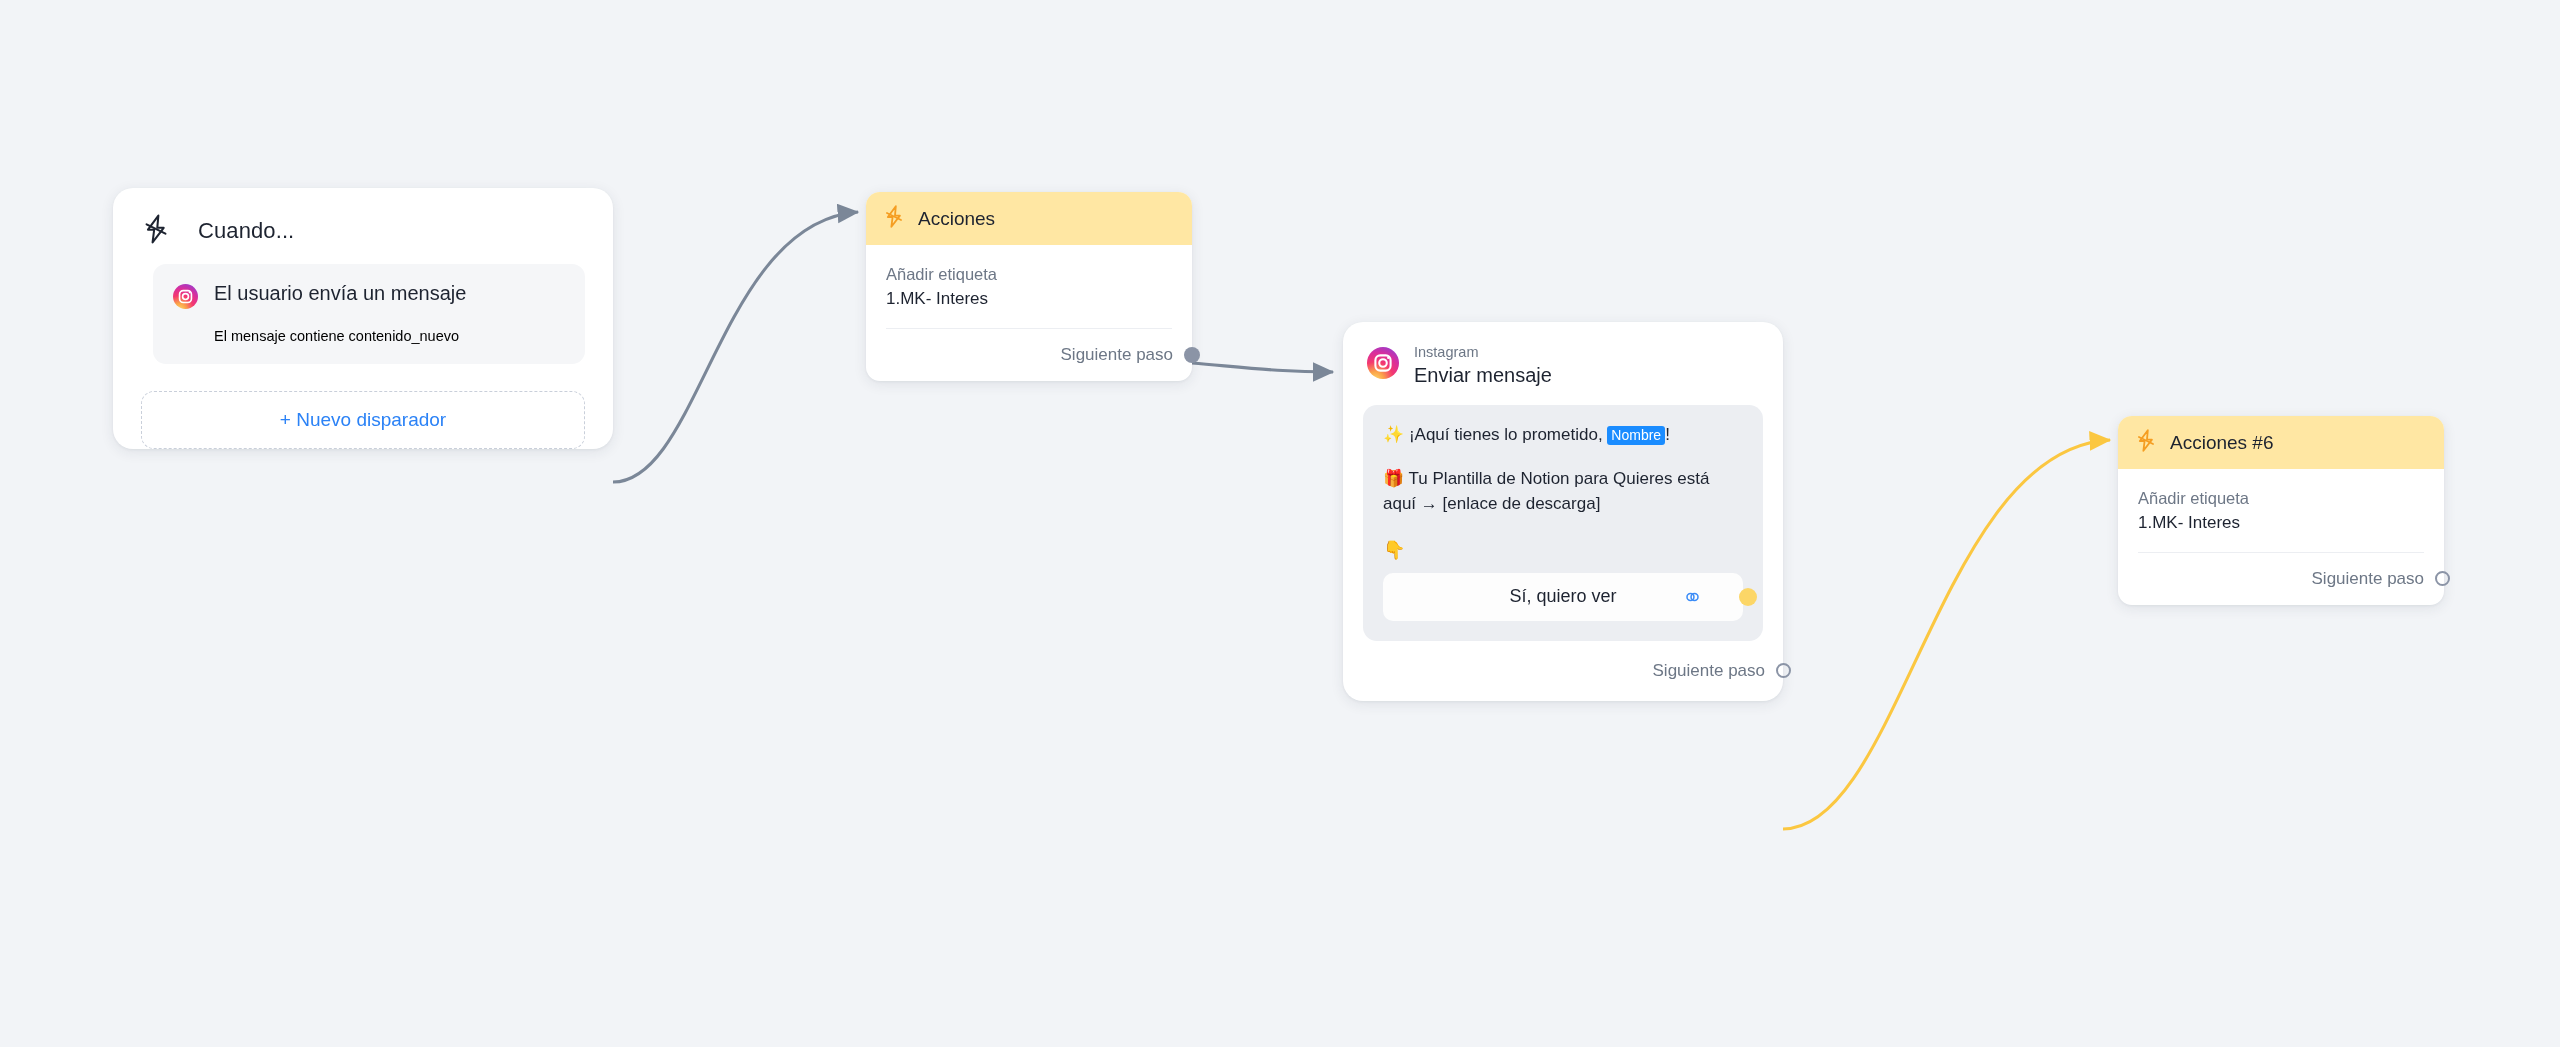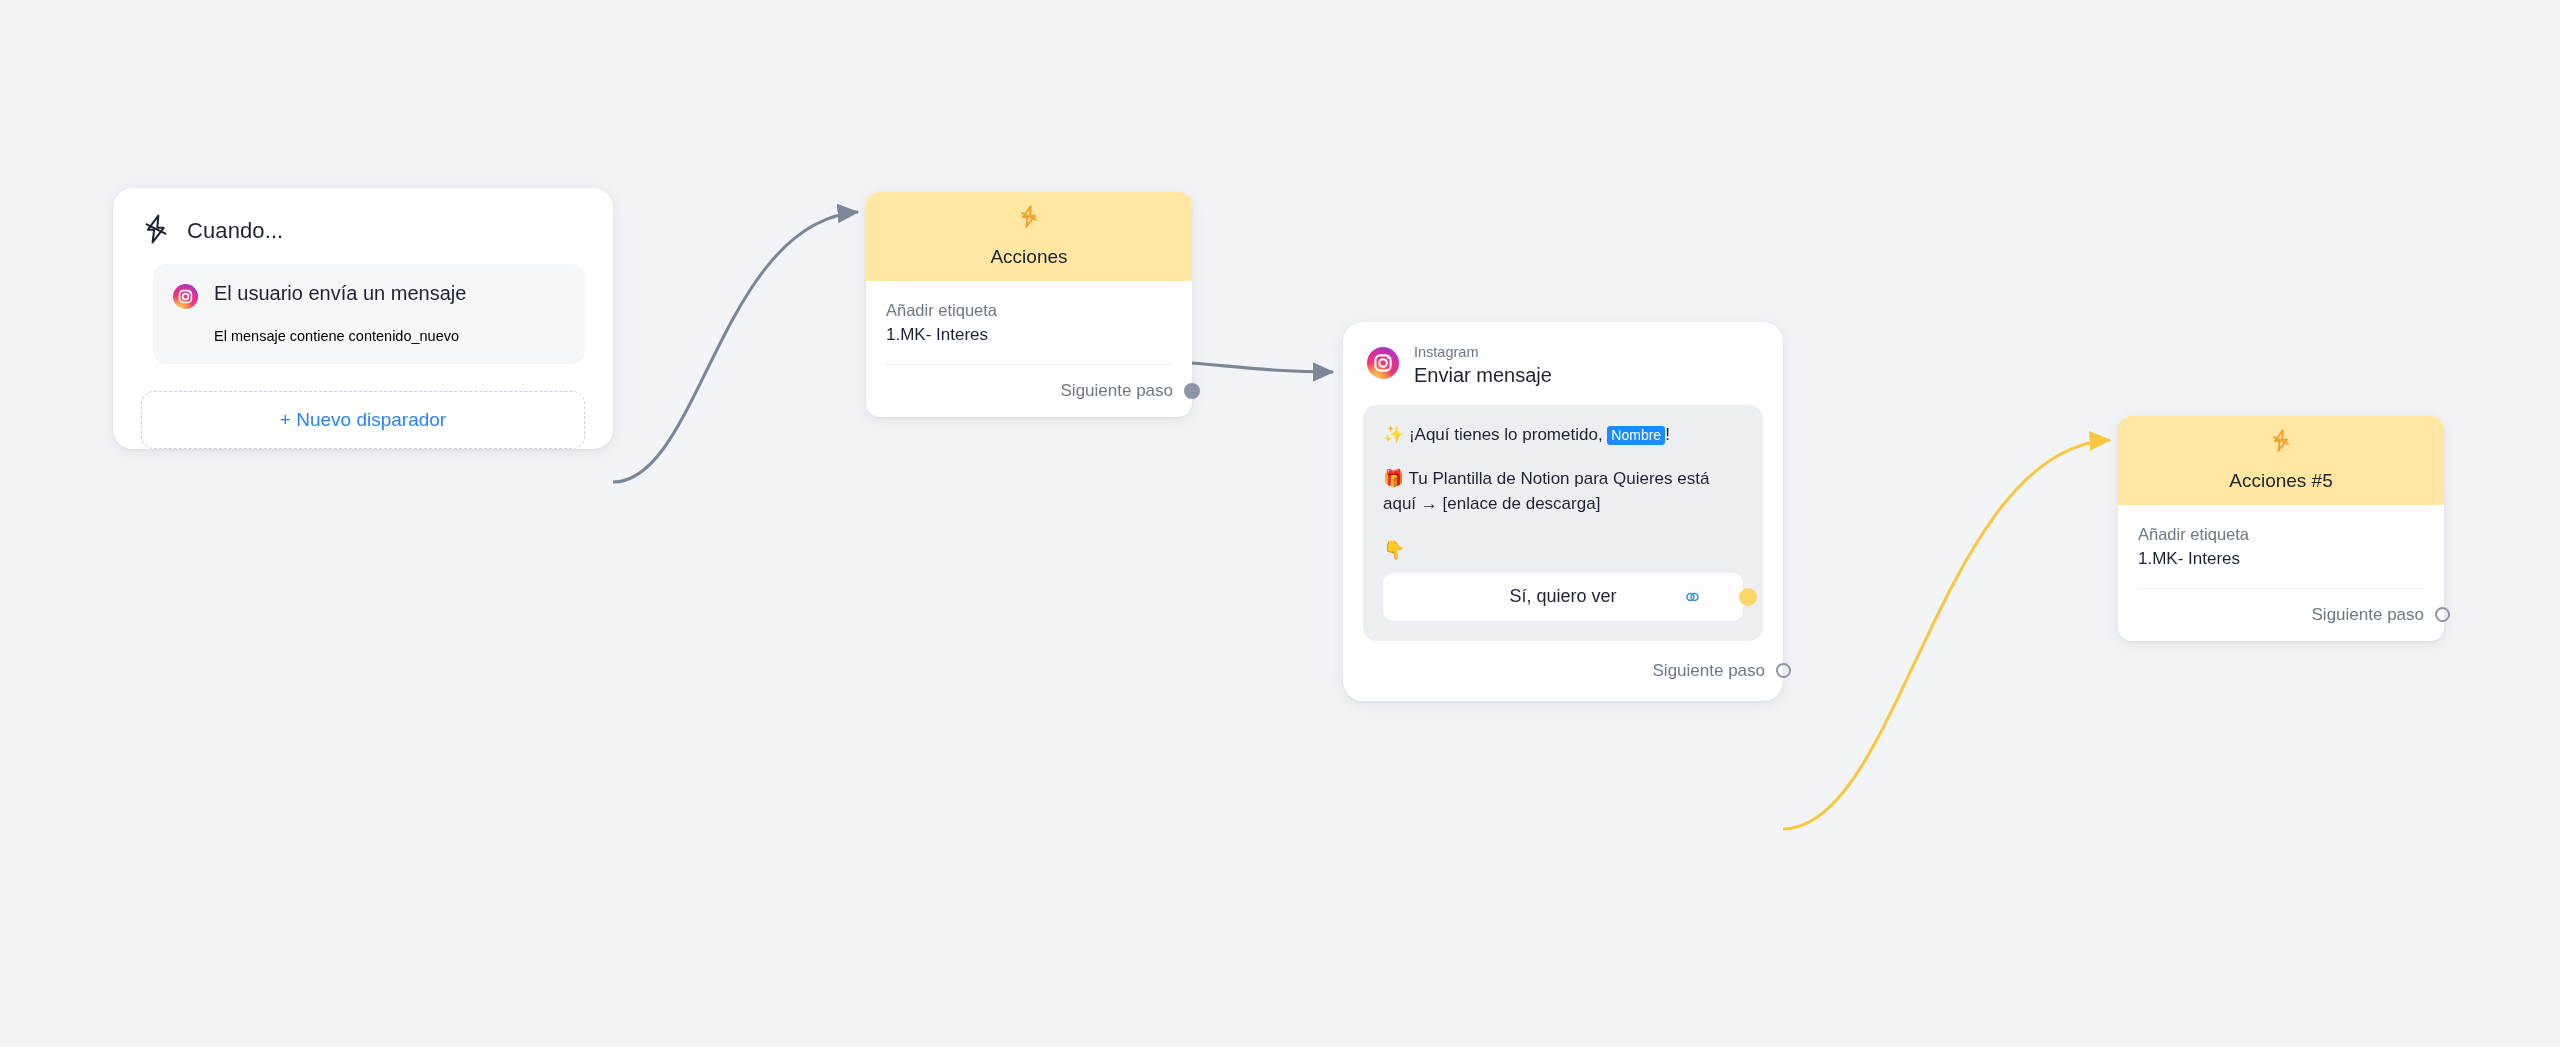"Cuando..." .trigger-head { gap: 18px -> 29px }
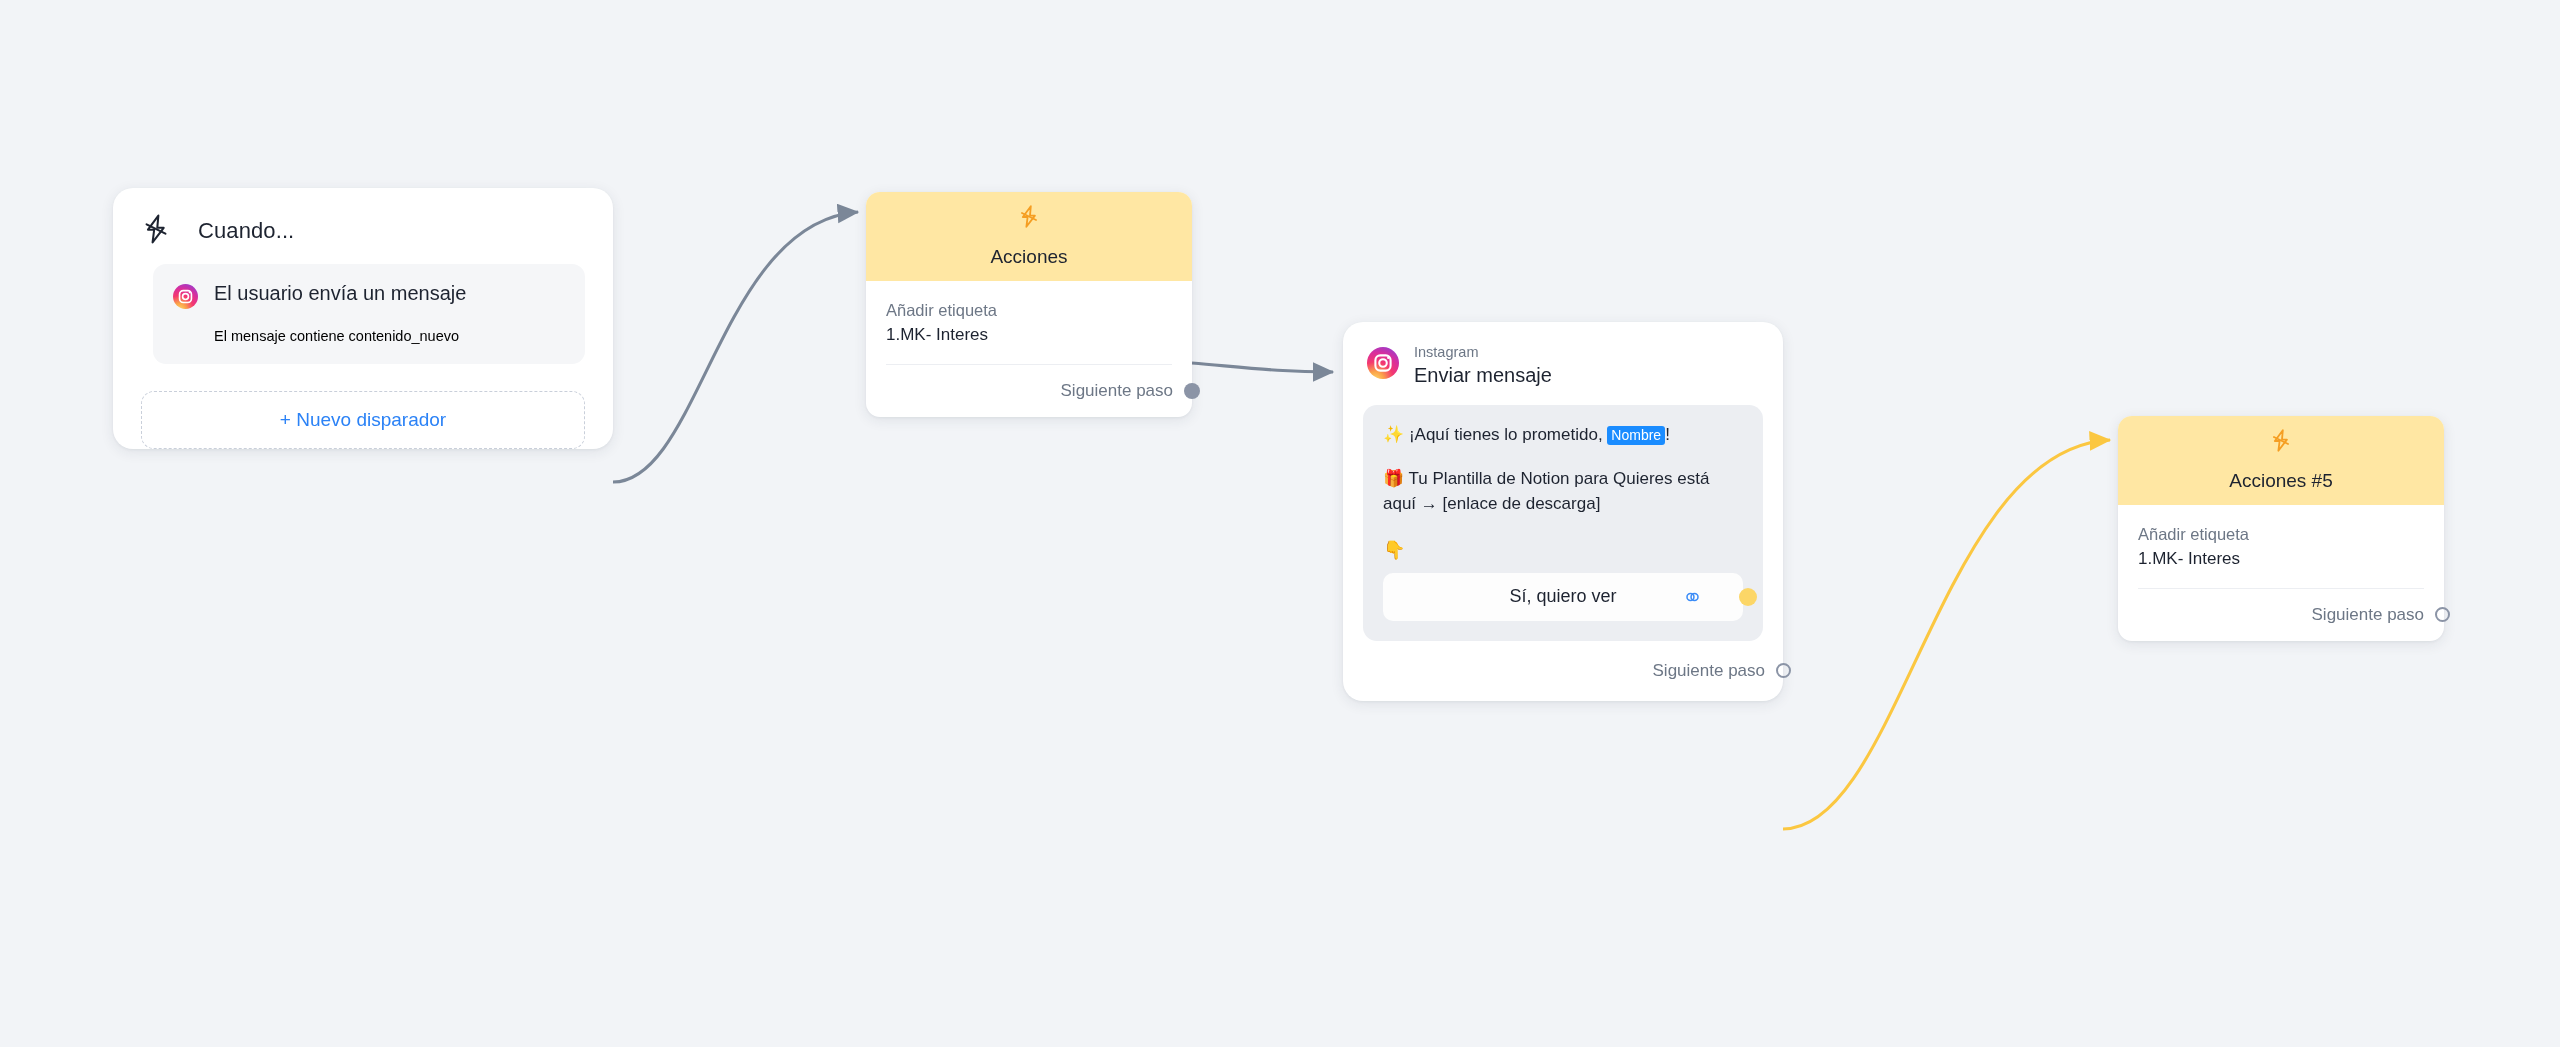"Acciones" .action-head { flex-direction: column -> none }
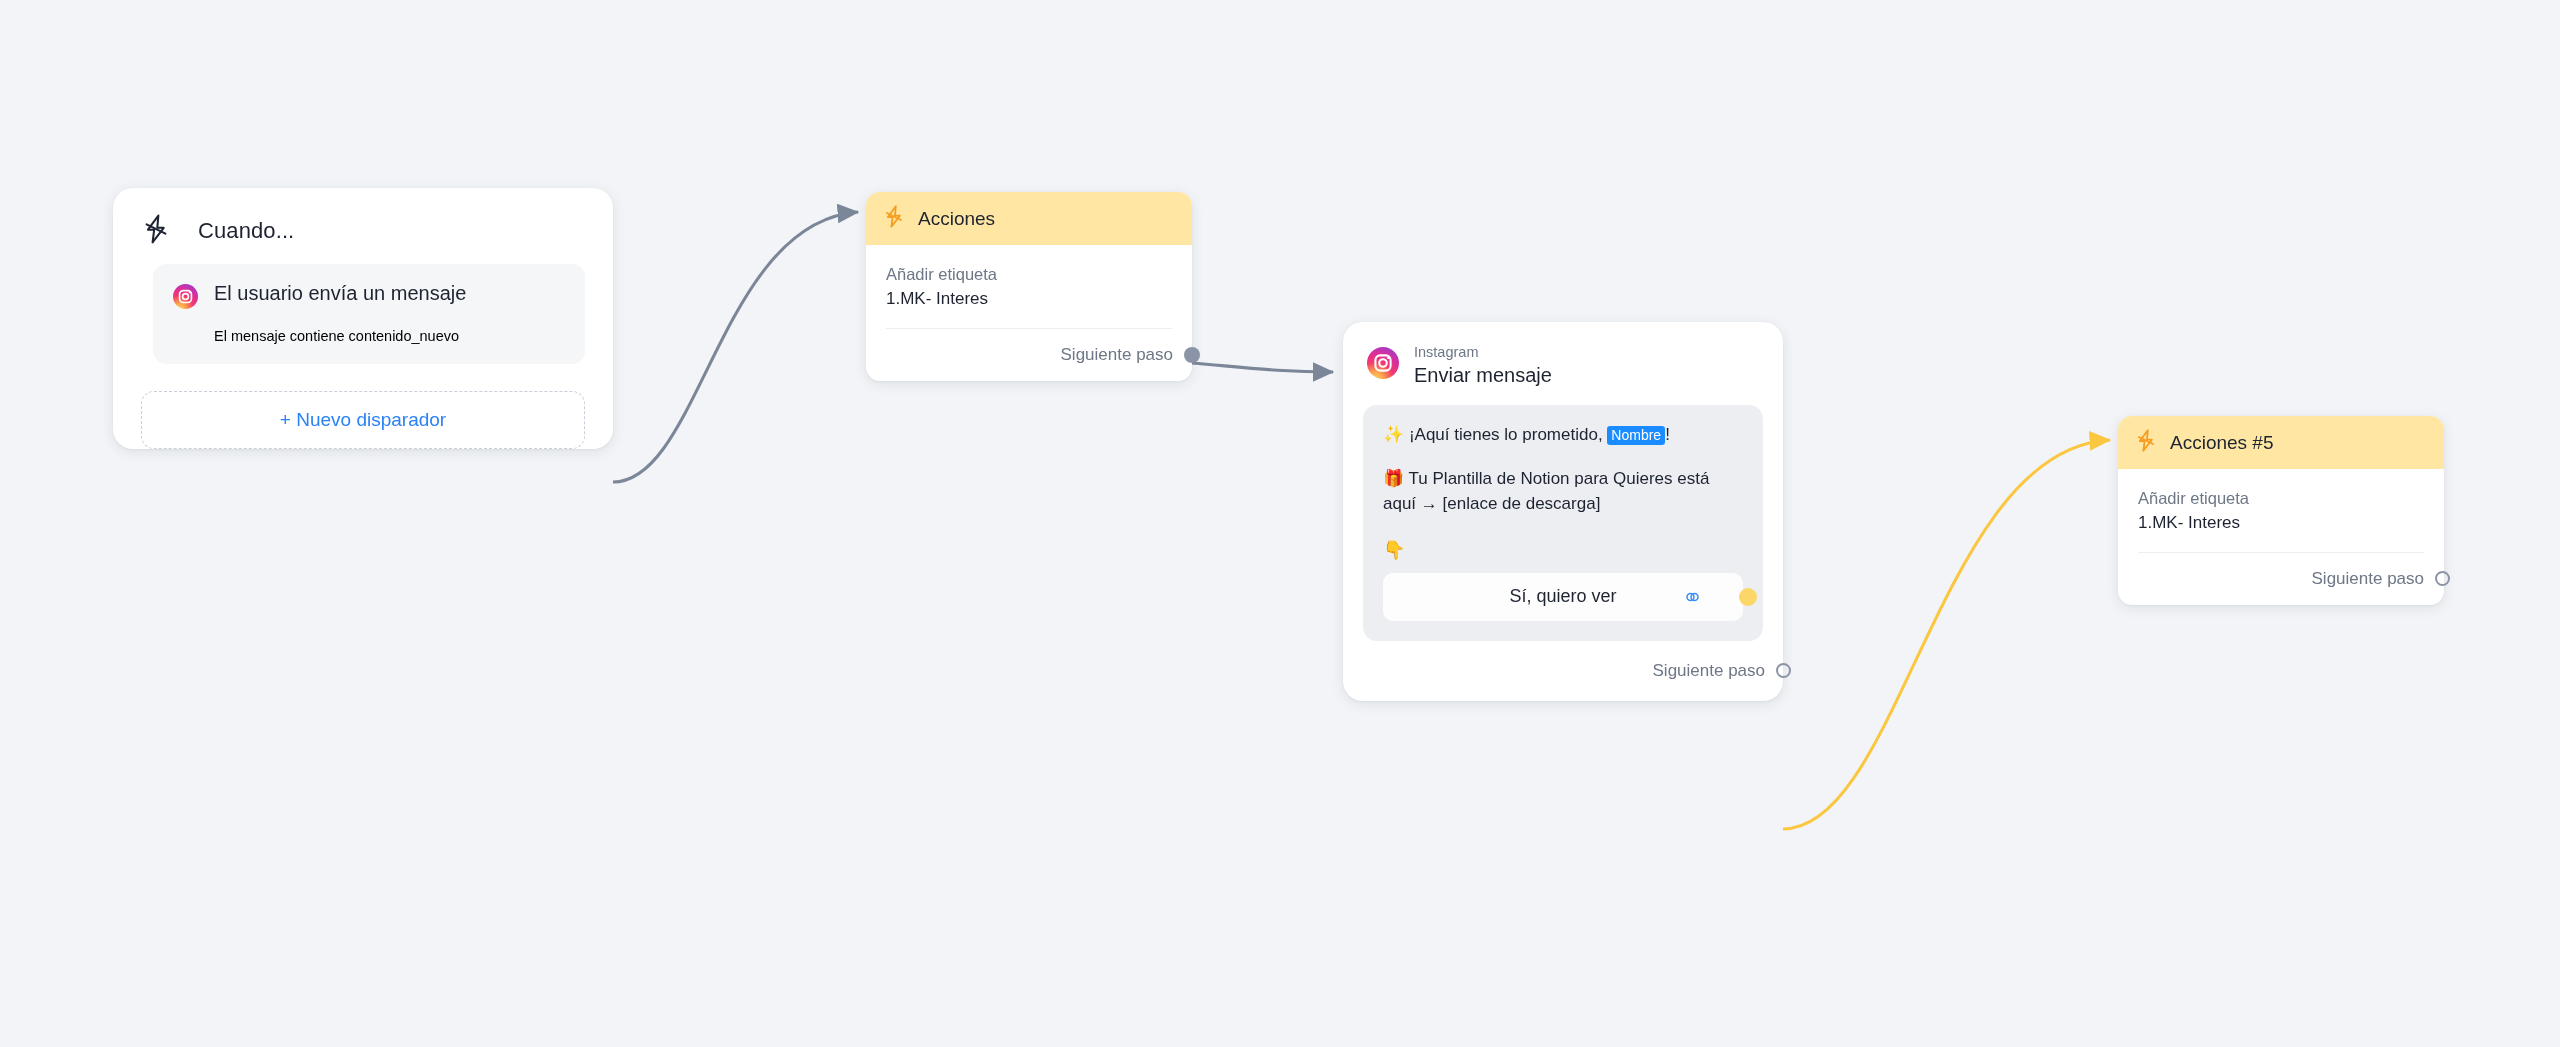"Acciones #5" span.label { text: 5 -> 6 }
